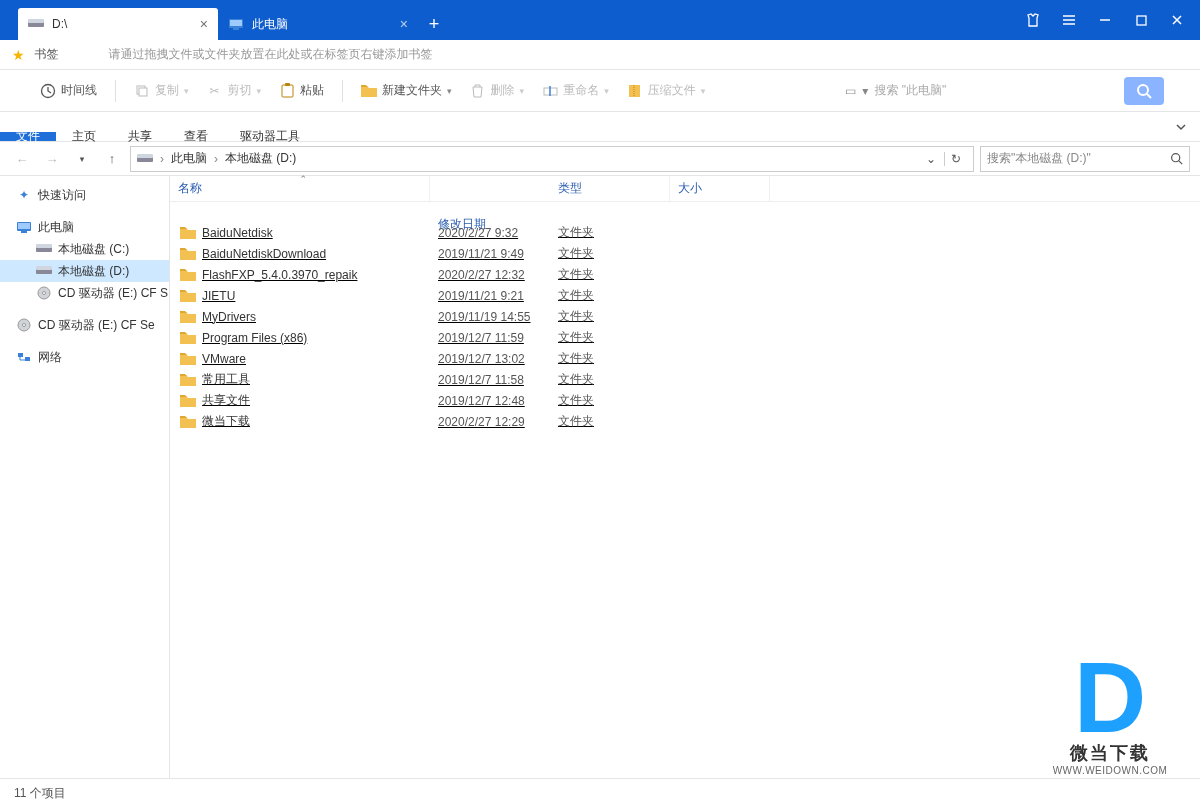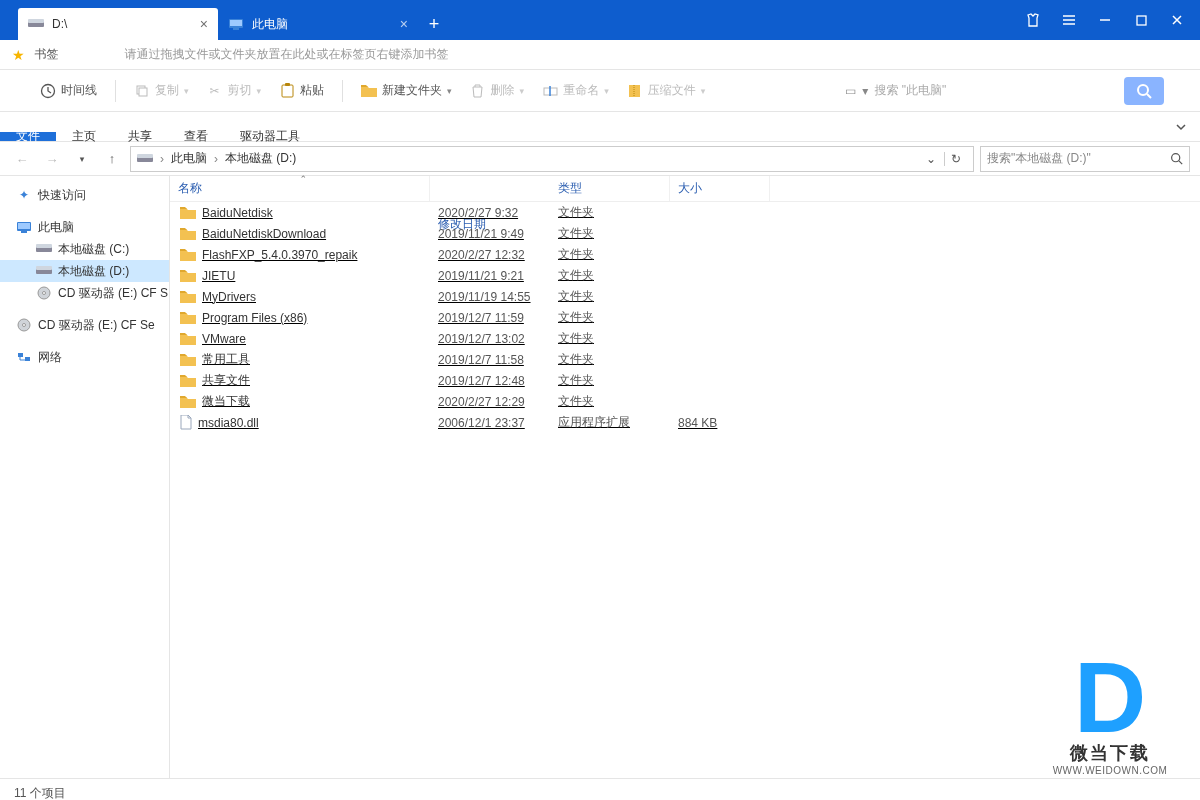"请通过拖拽文件或文件夹放置在此处或在标签页右键添加书签" .bookmarks .hint { margin-left: 56px -> 40px }
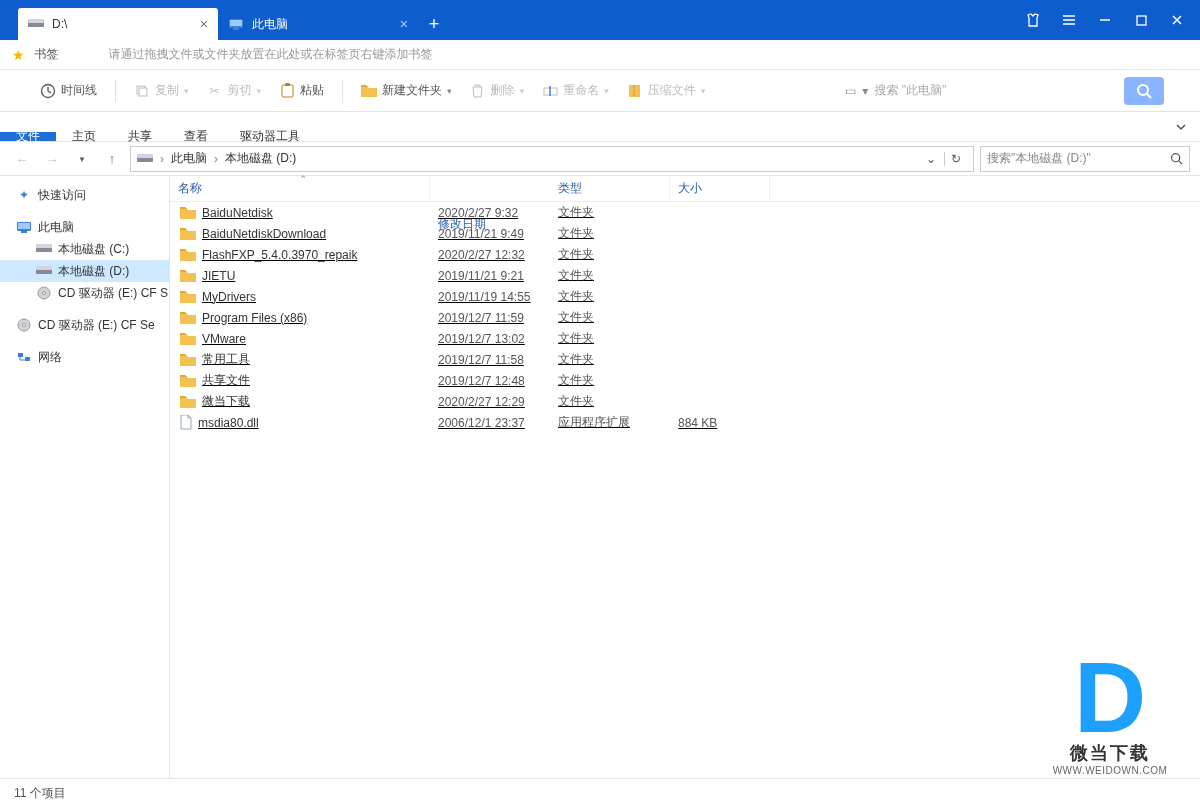"名称" .list { gap: none -> 20px }
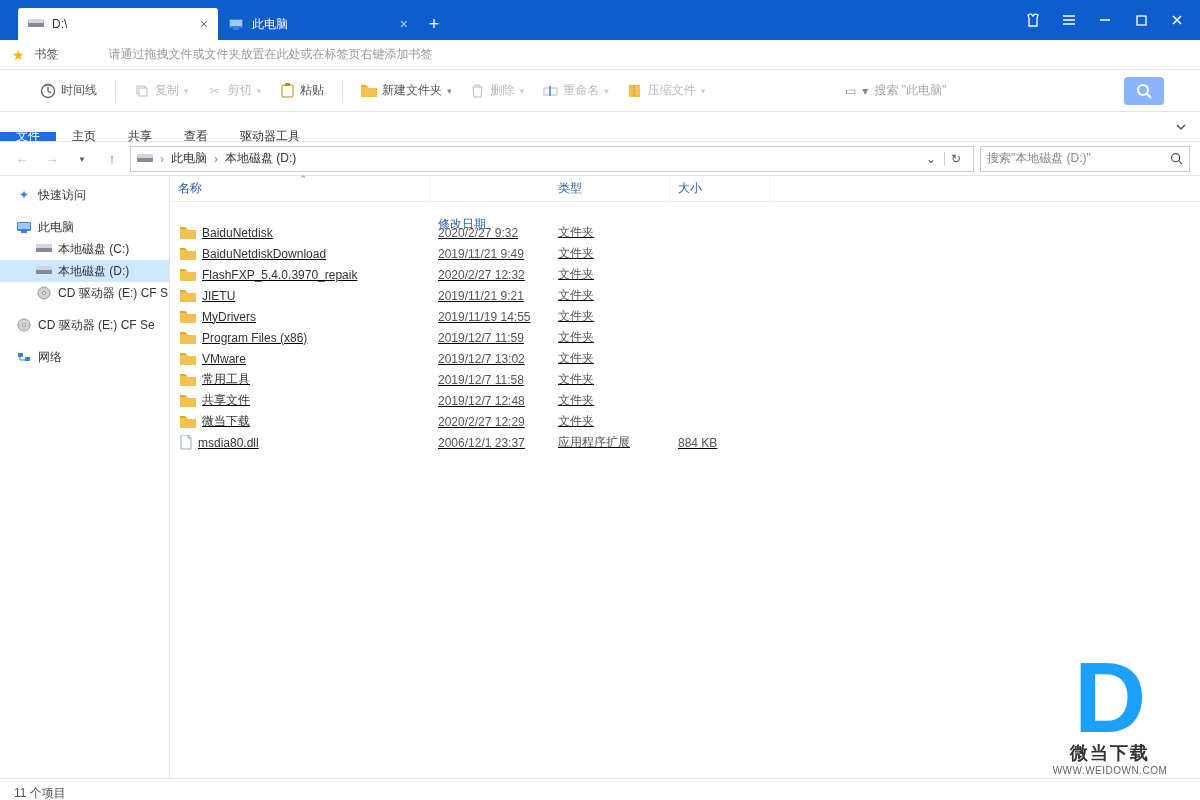"msdia80.dll" div.row { html: <div> <div> <span> <svg> <path></path> <path></path> </svg> </span> <span>msdia80.dll</span> </div> <div>2006/12/1 23:37</div> <div>应用程序扩展</div> <div>884 KB</div> </div> -> none }
